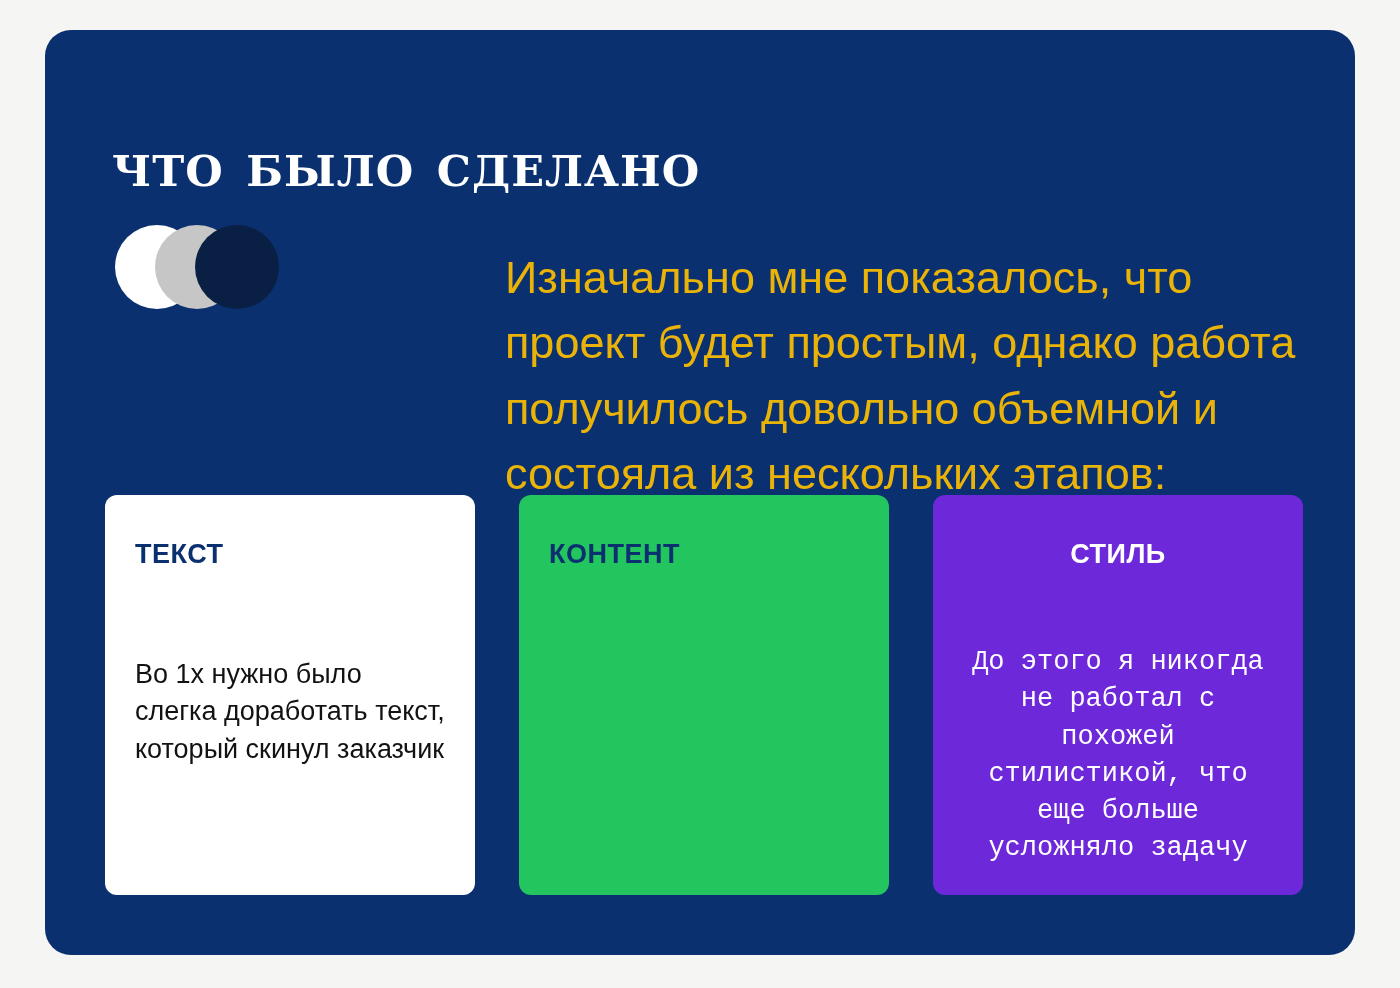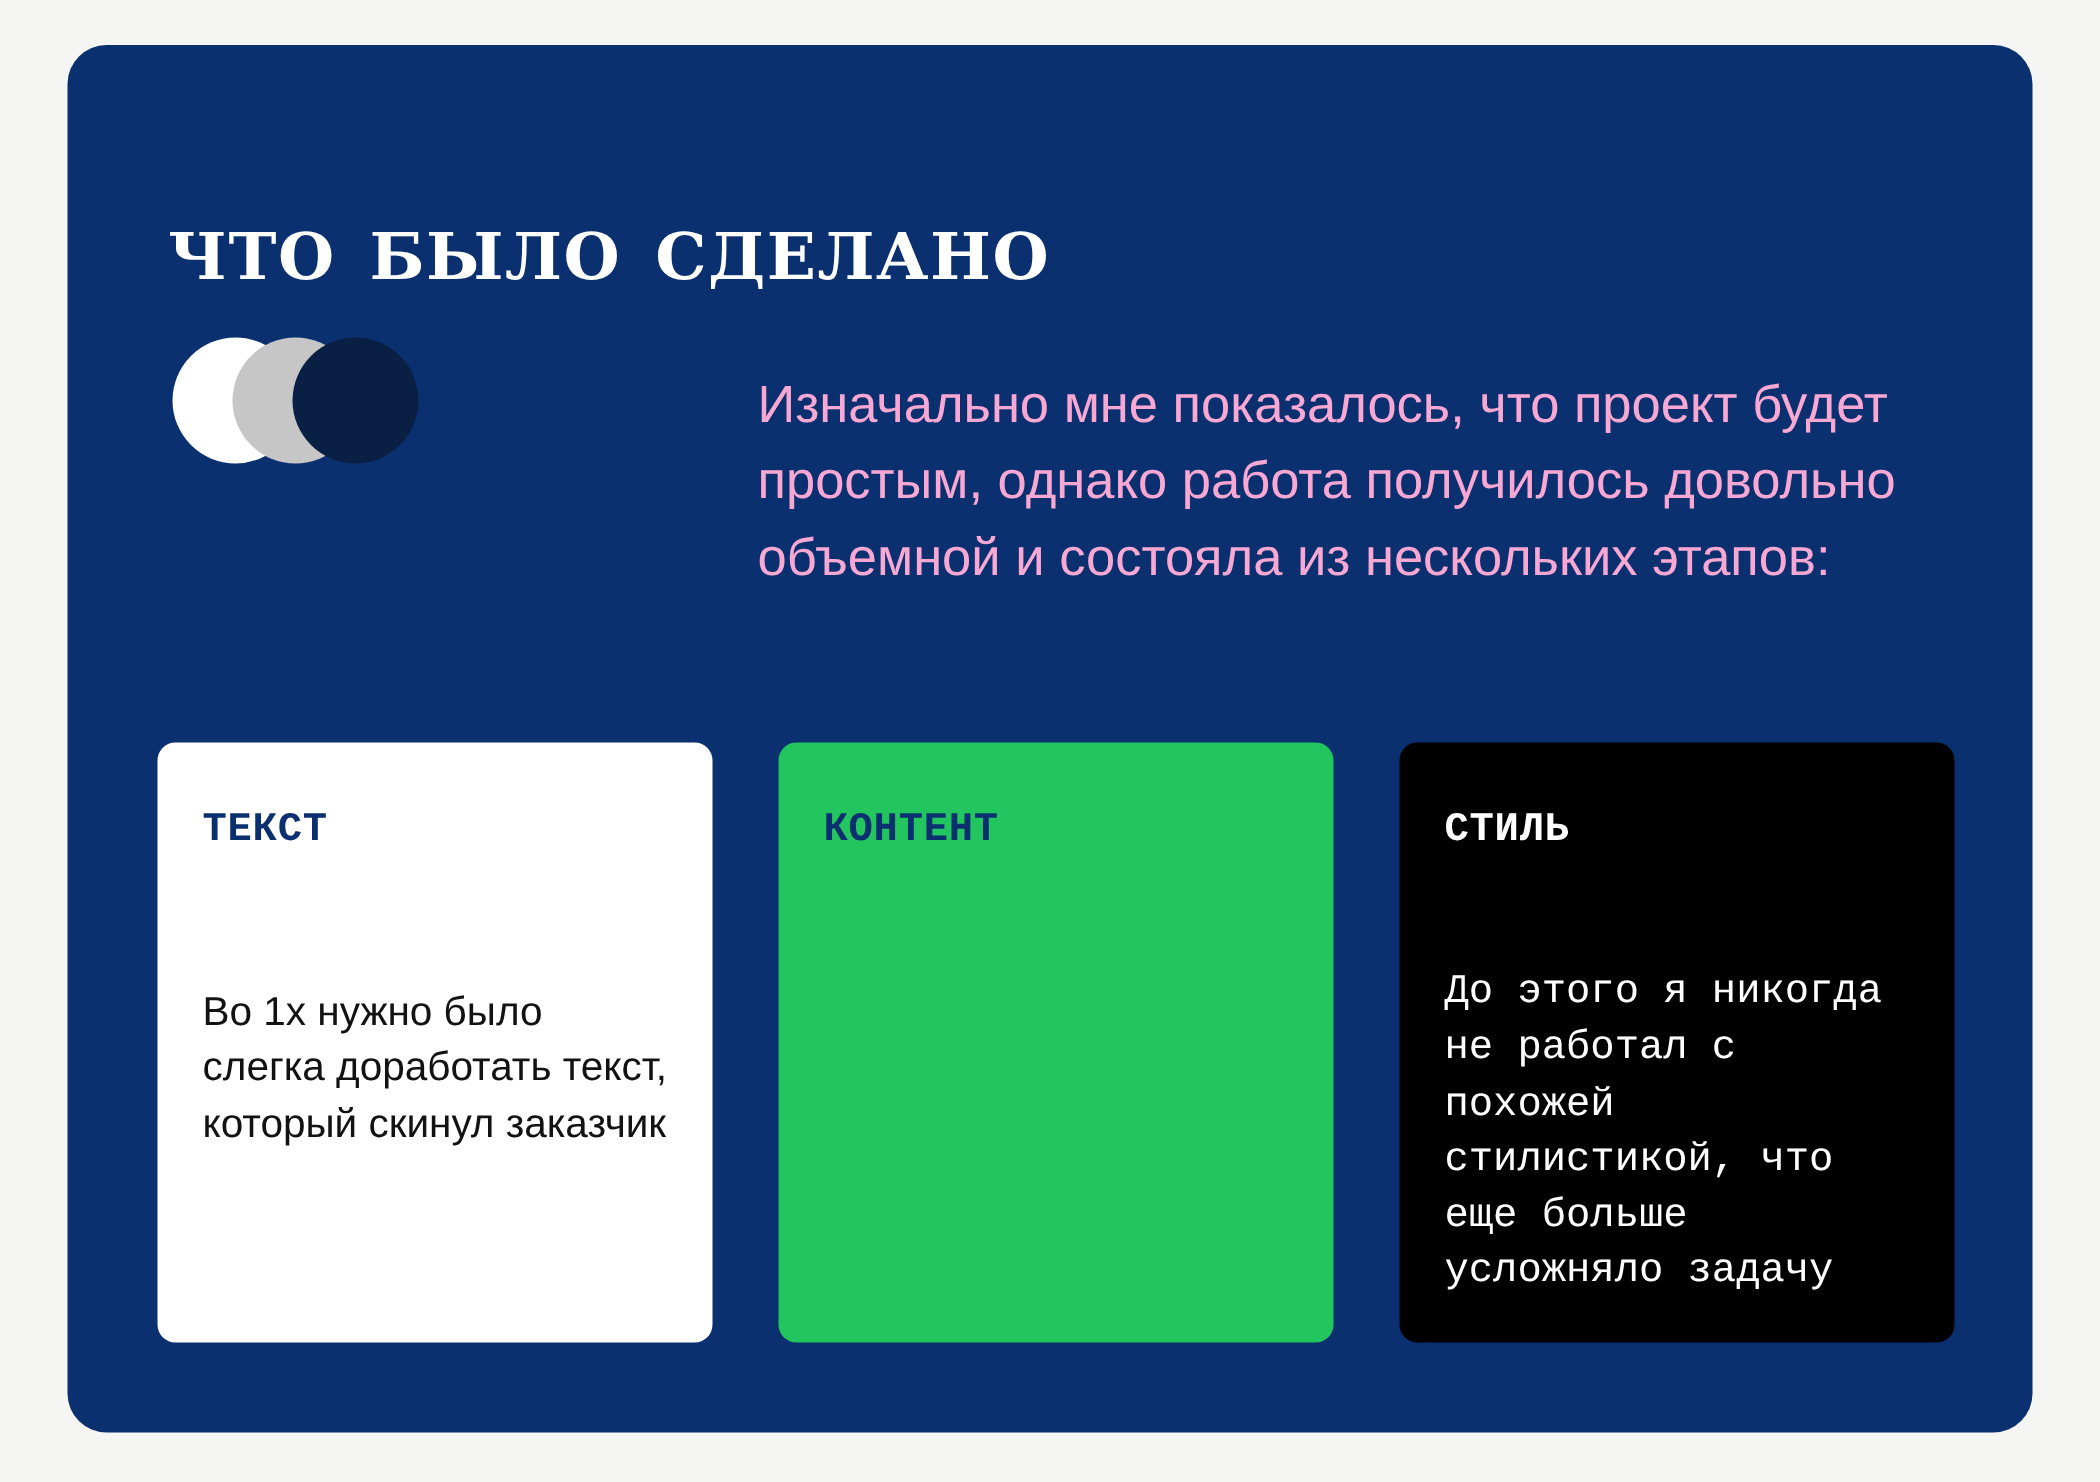"Изначально мне показалось, что проект" .intro { color: #f9a8d4 -> #eab308; font-size: 35px -> 45px }
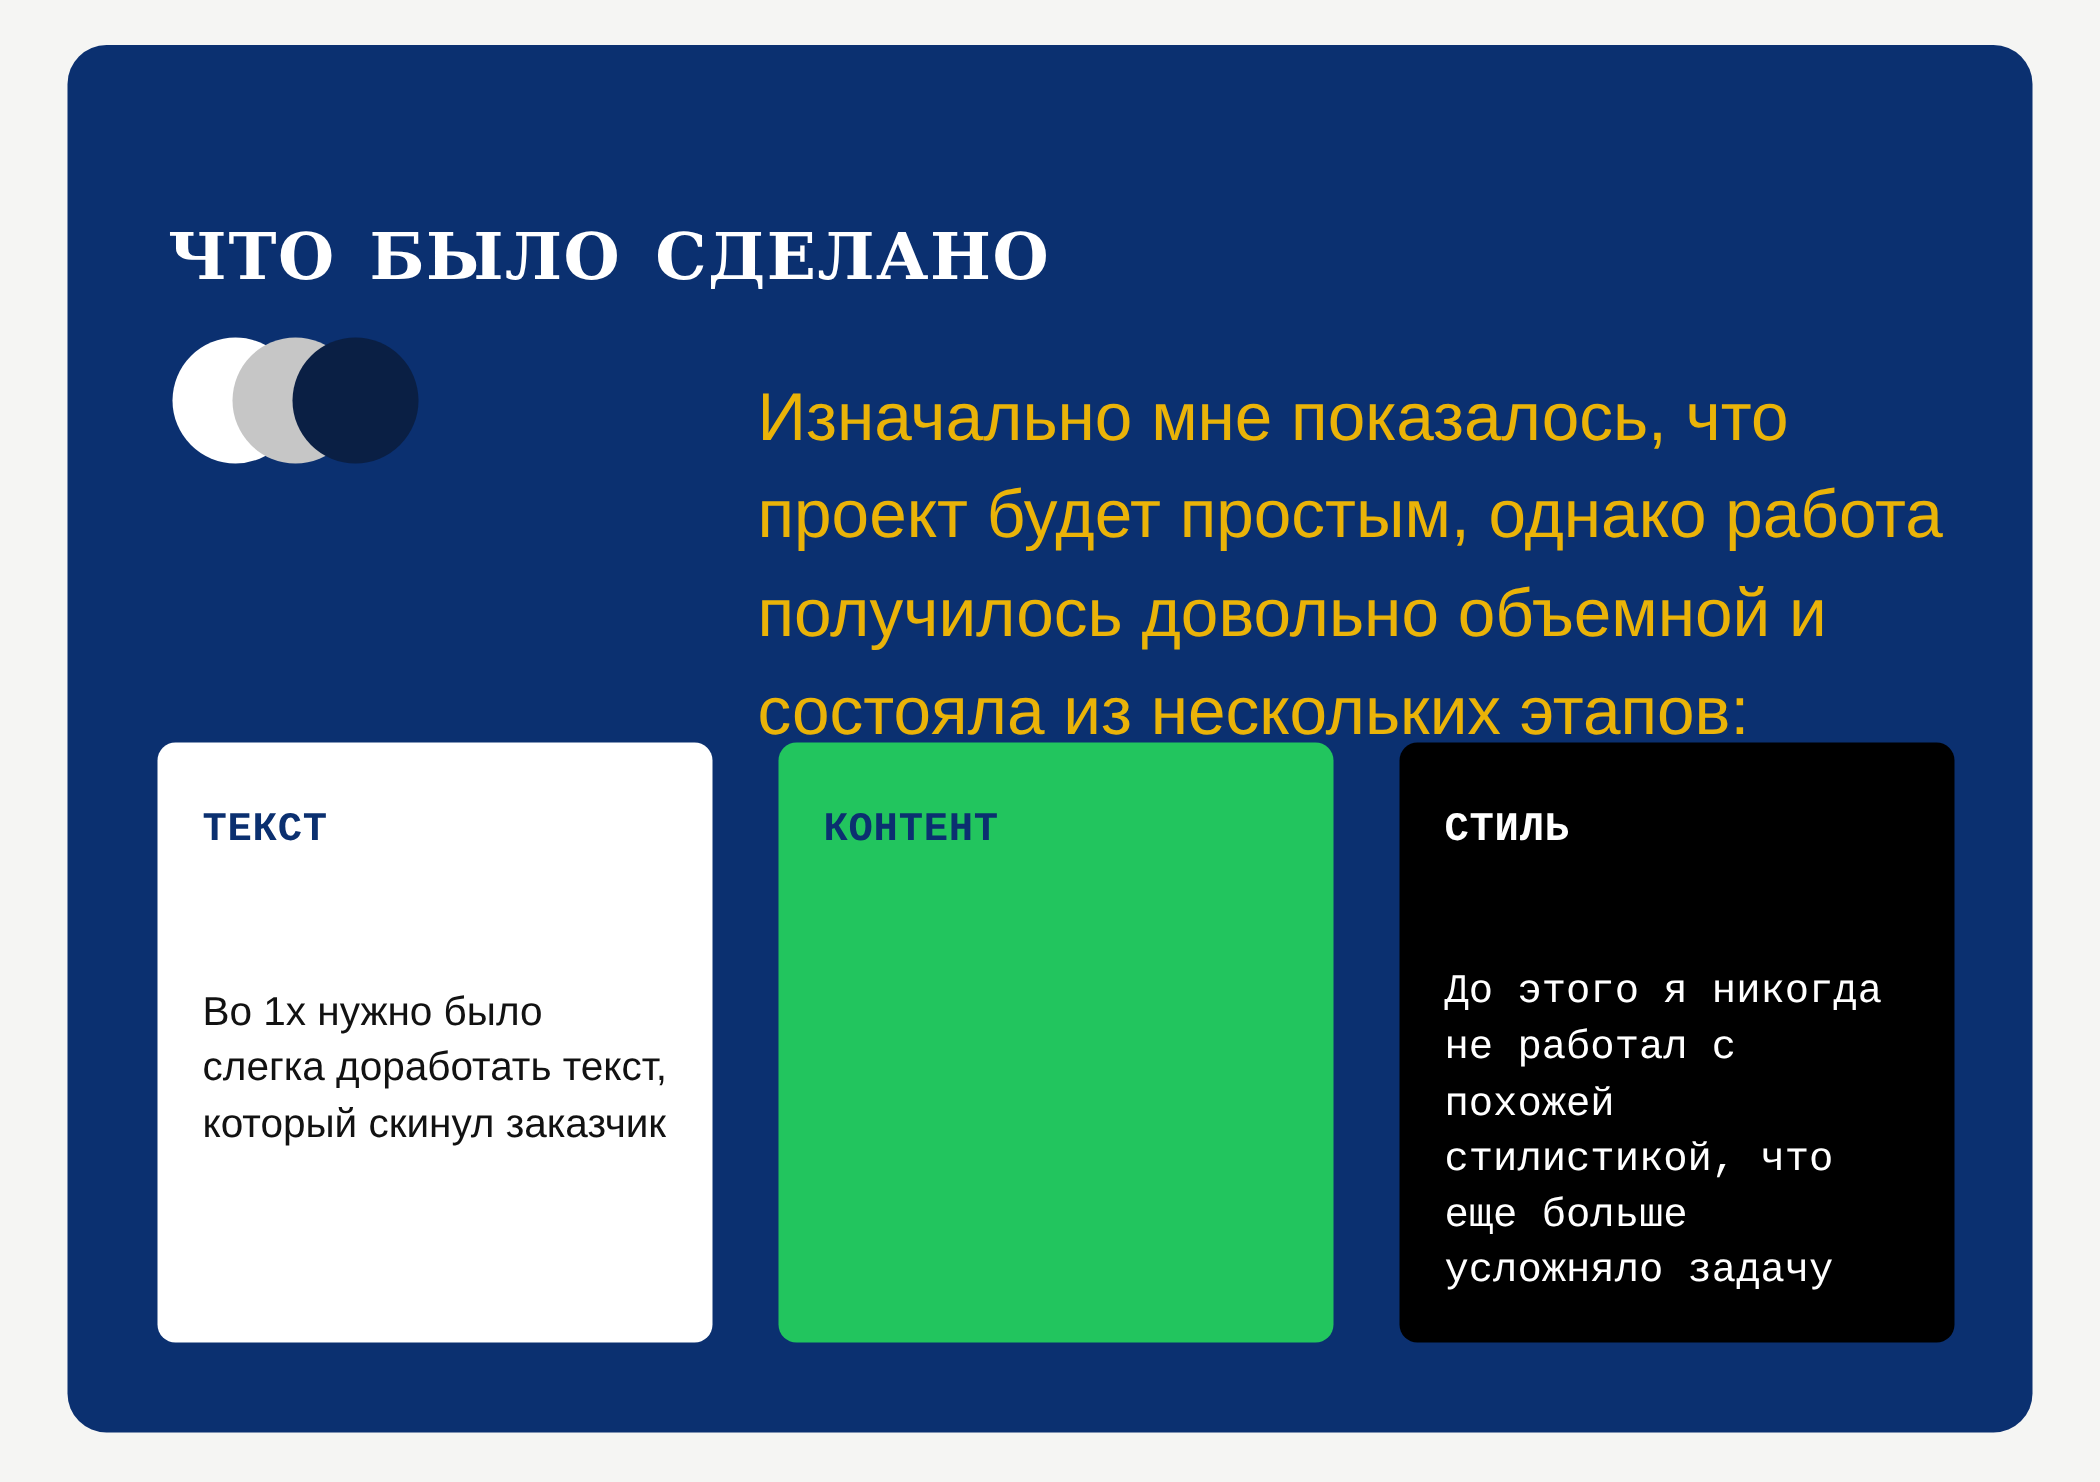"текст" .card-title { font-family: Liberation Mono, monospace -> Liberation Sans, sans-serif }
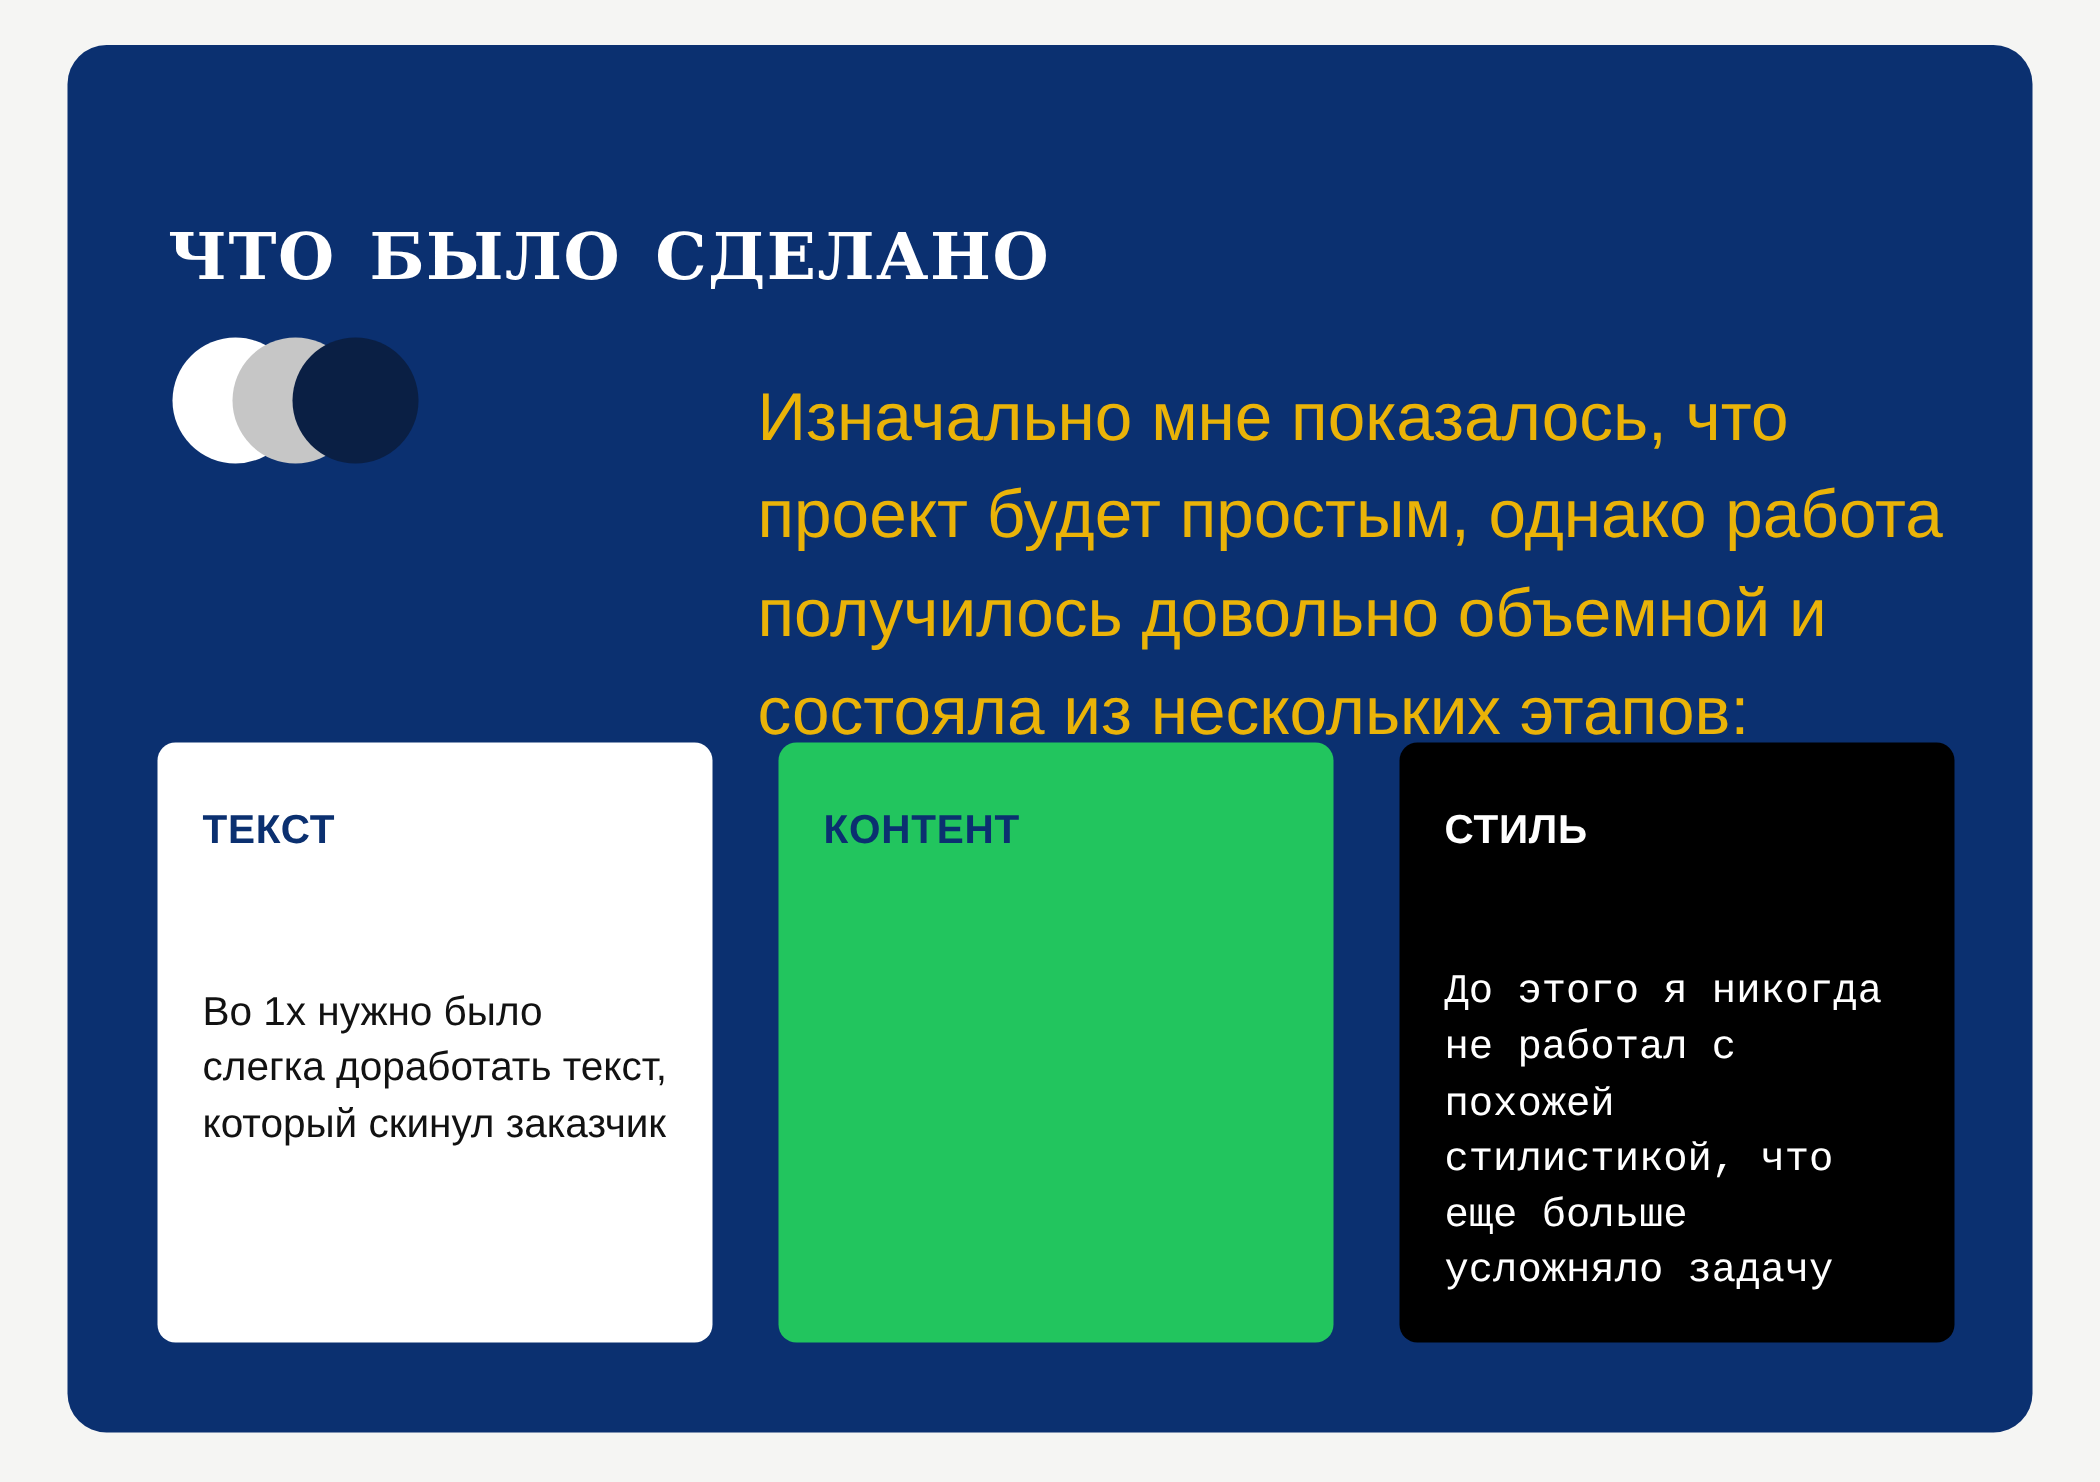"стиль" .card-navy { background: #000000 -> #6d28d9; text-align: none -> center }
